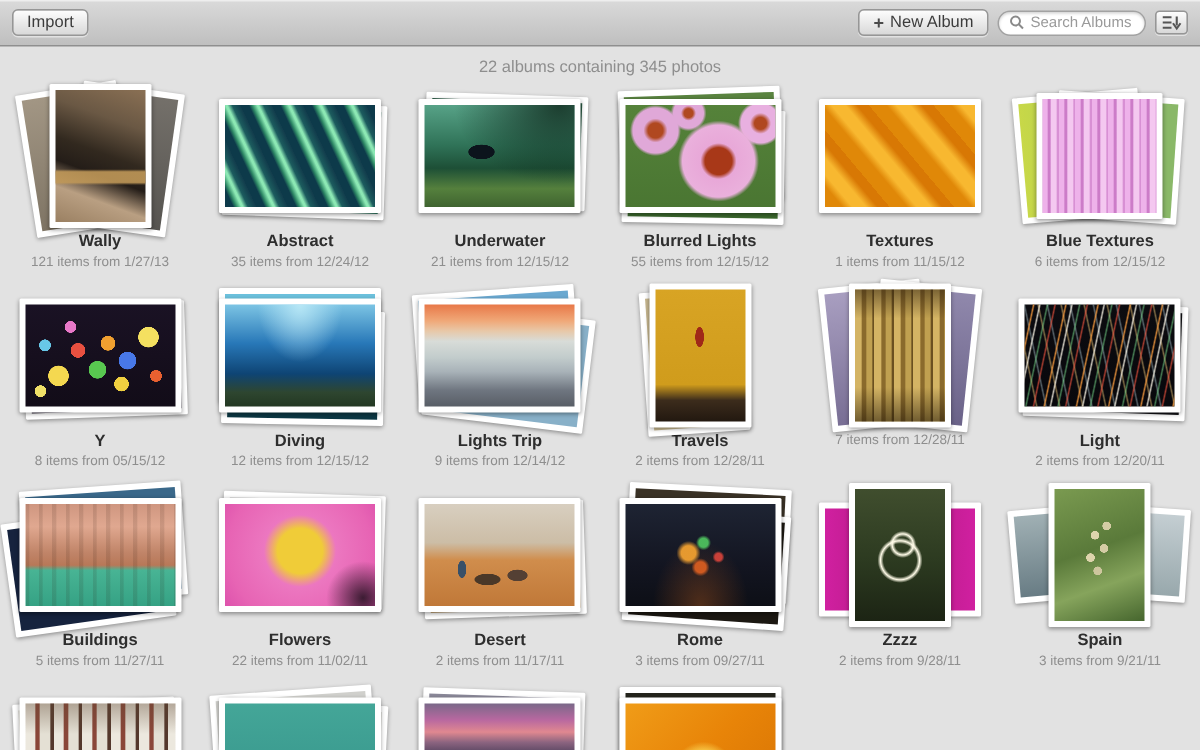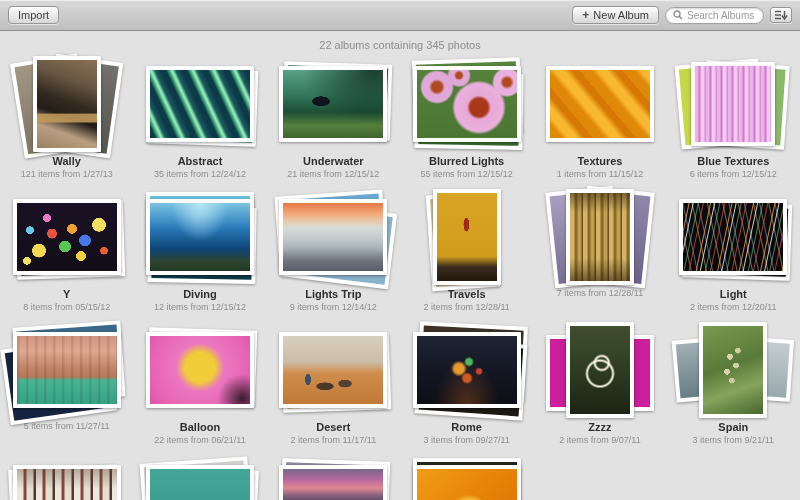"Buildings" div.album-name { html: none -> <div>Buildings</div> }
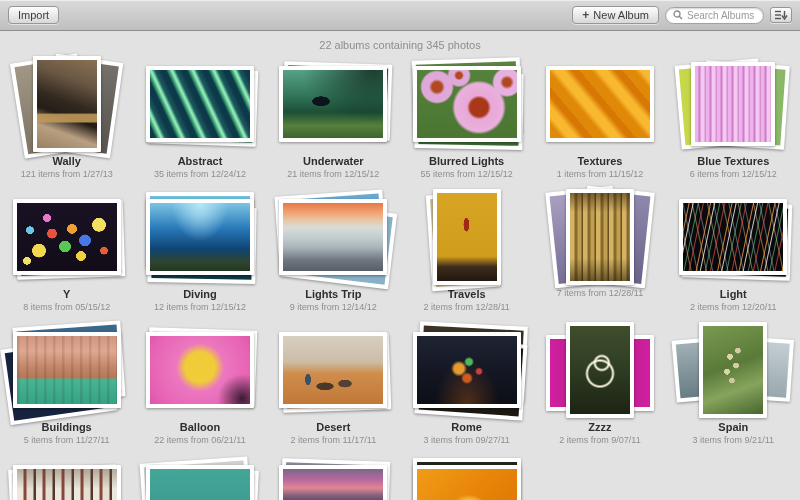"Balloon" div.album-name { text: Balloon -> Flowers }
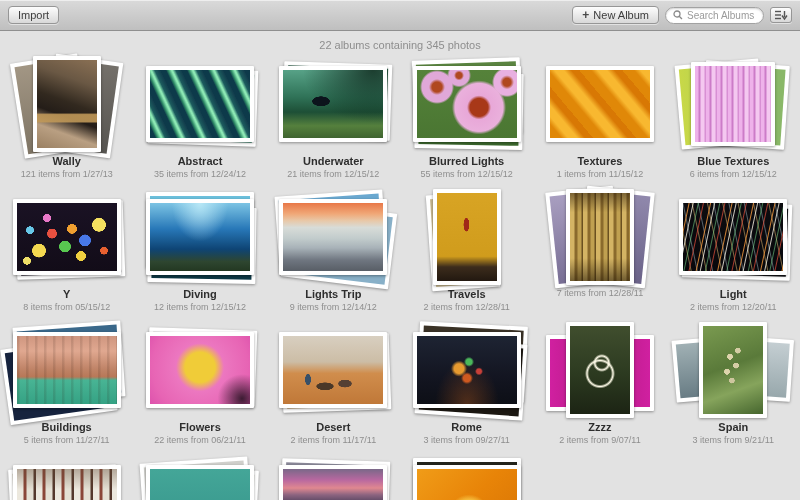"22 items from 06/21/11" div.album-meta { text: 06/21/11 -> 11/02/11 }
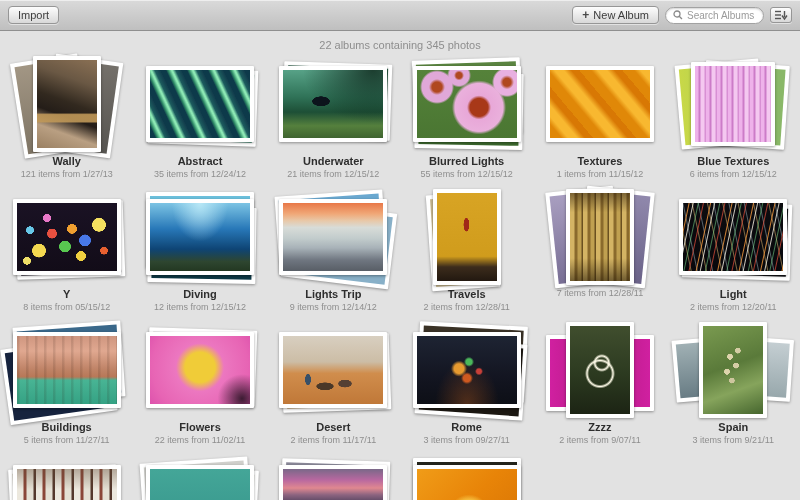"2 items from 9/07/11" div.album-meta { text: 9/07/11 -> 9/28/11 }
